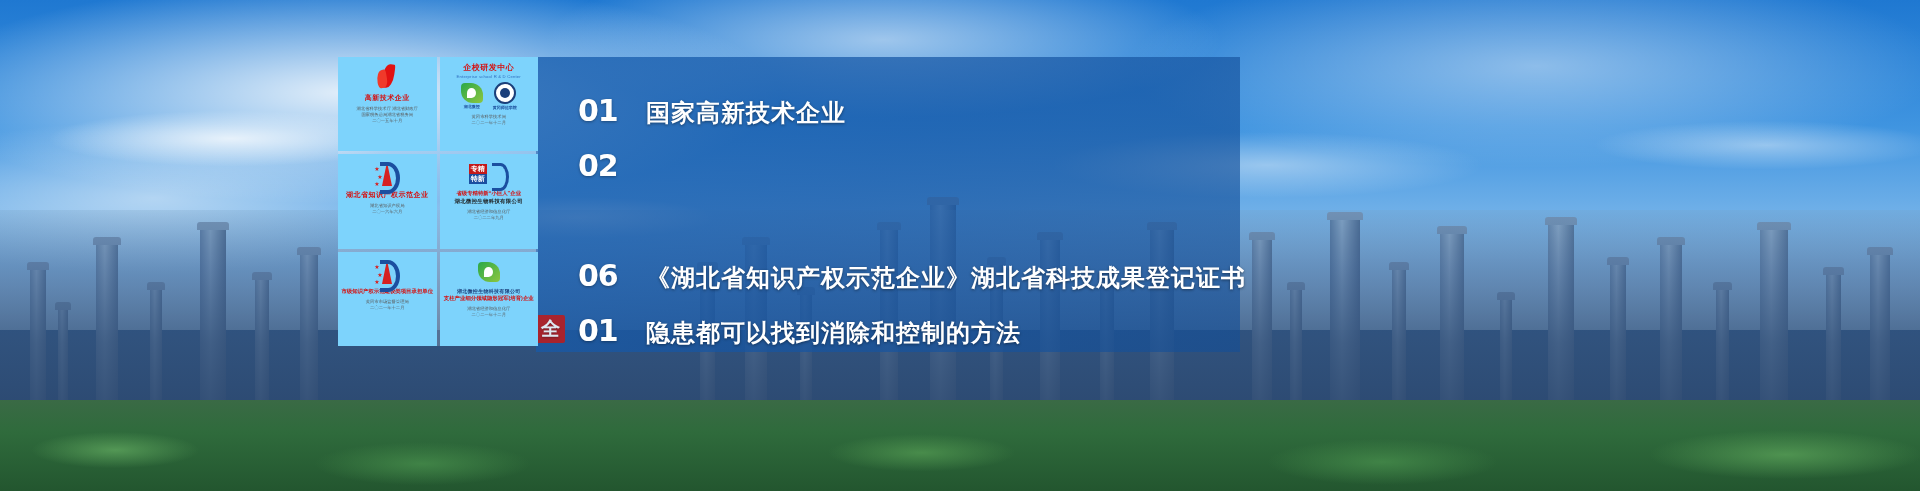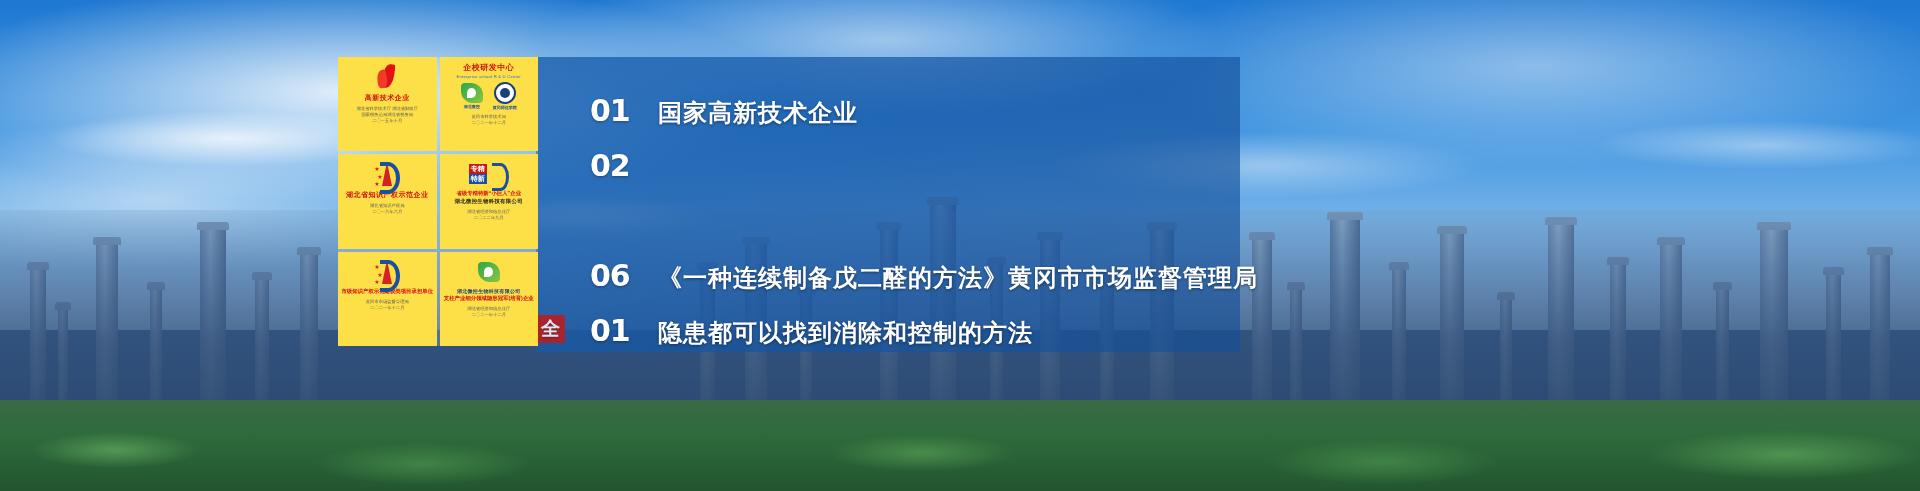"企校研发中心" .cert { background: #fde047 -> #7dd3fc }
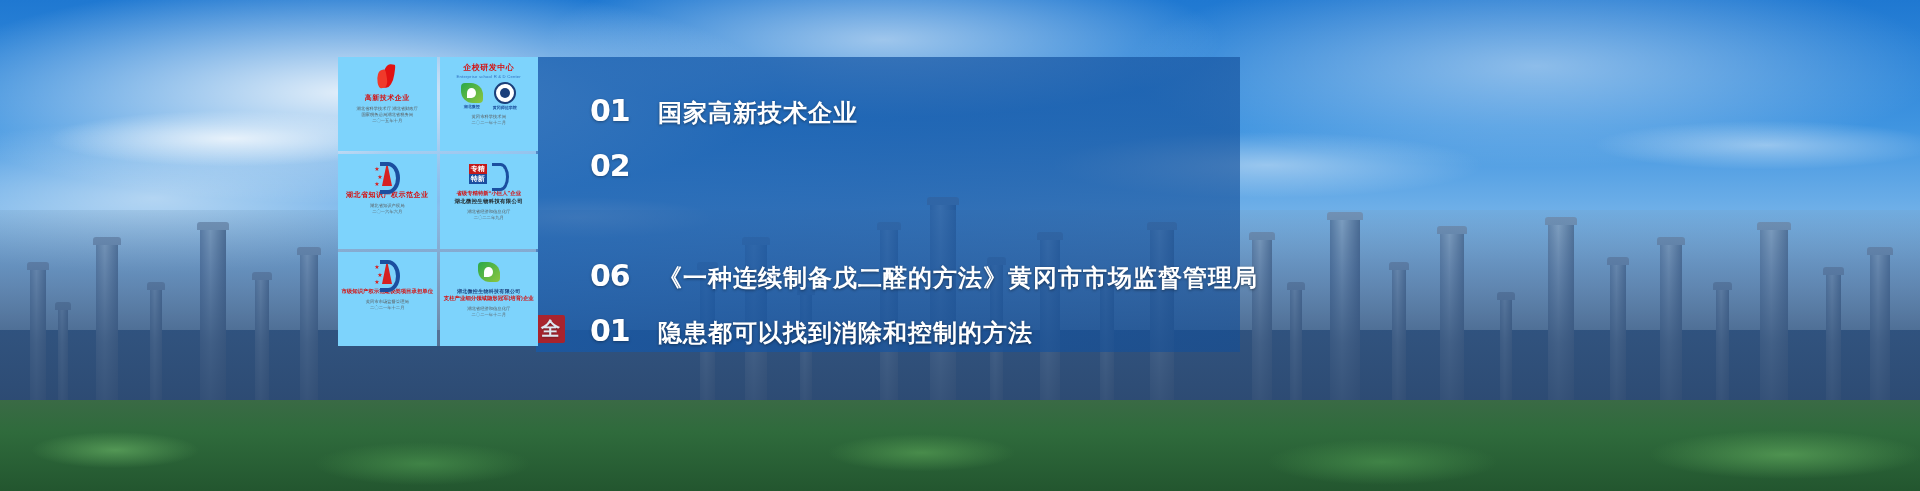"01" .list { left: 532px -> 520px }
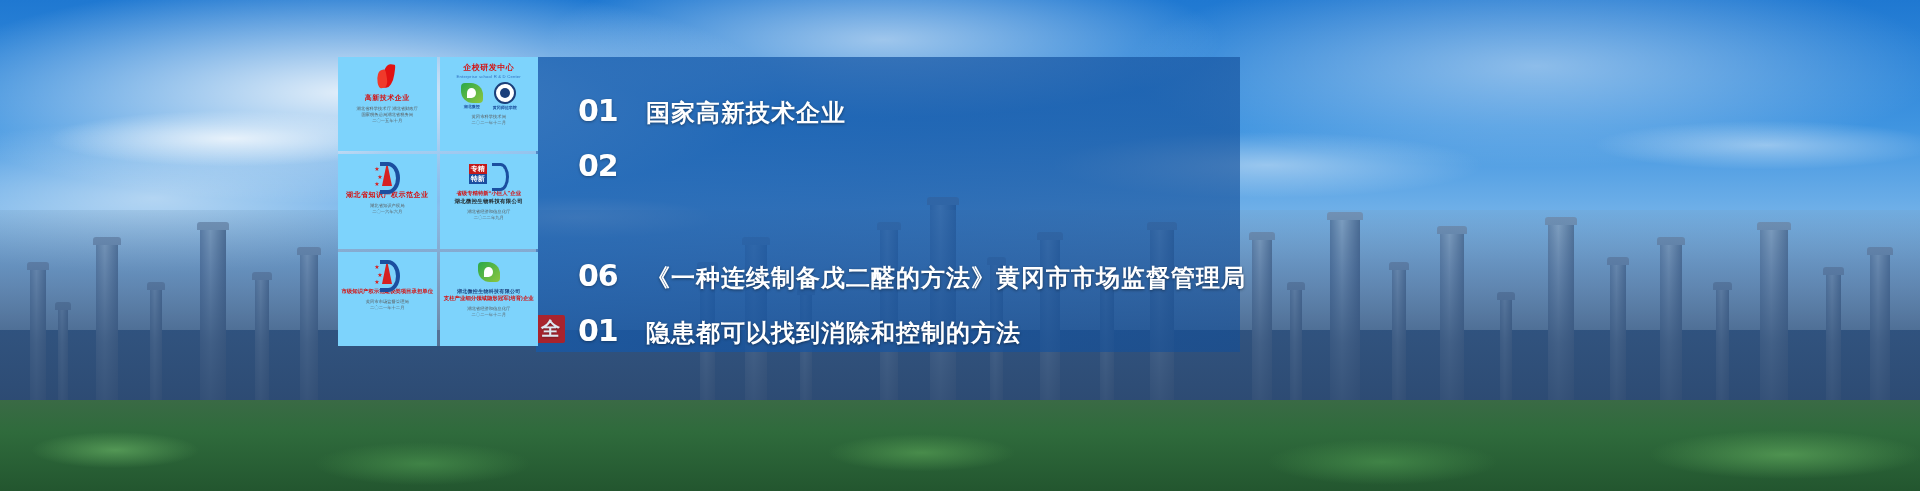"《一种连续制备戊二醛的方法》黄冈市市场监督管理局" span.txt { text: 一种连续制备戊二醛的方法》黄冈市市场监督管理局 -> 湖北省知识产权示范企业》湖北省科技成果登记证书 }
